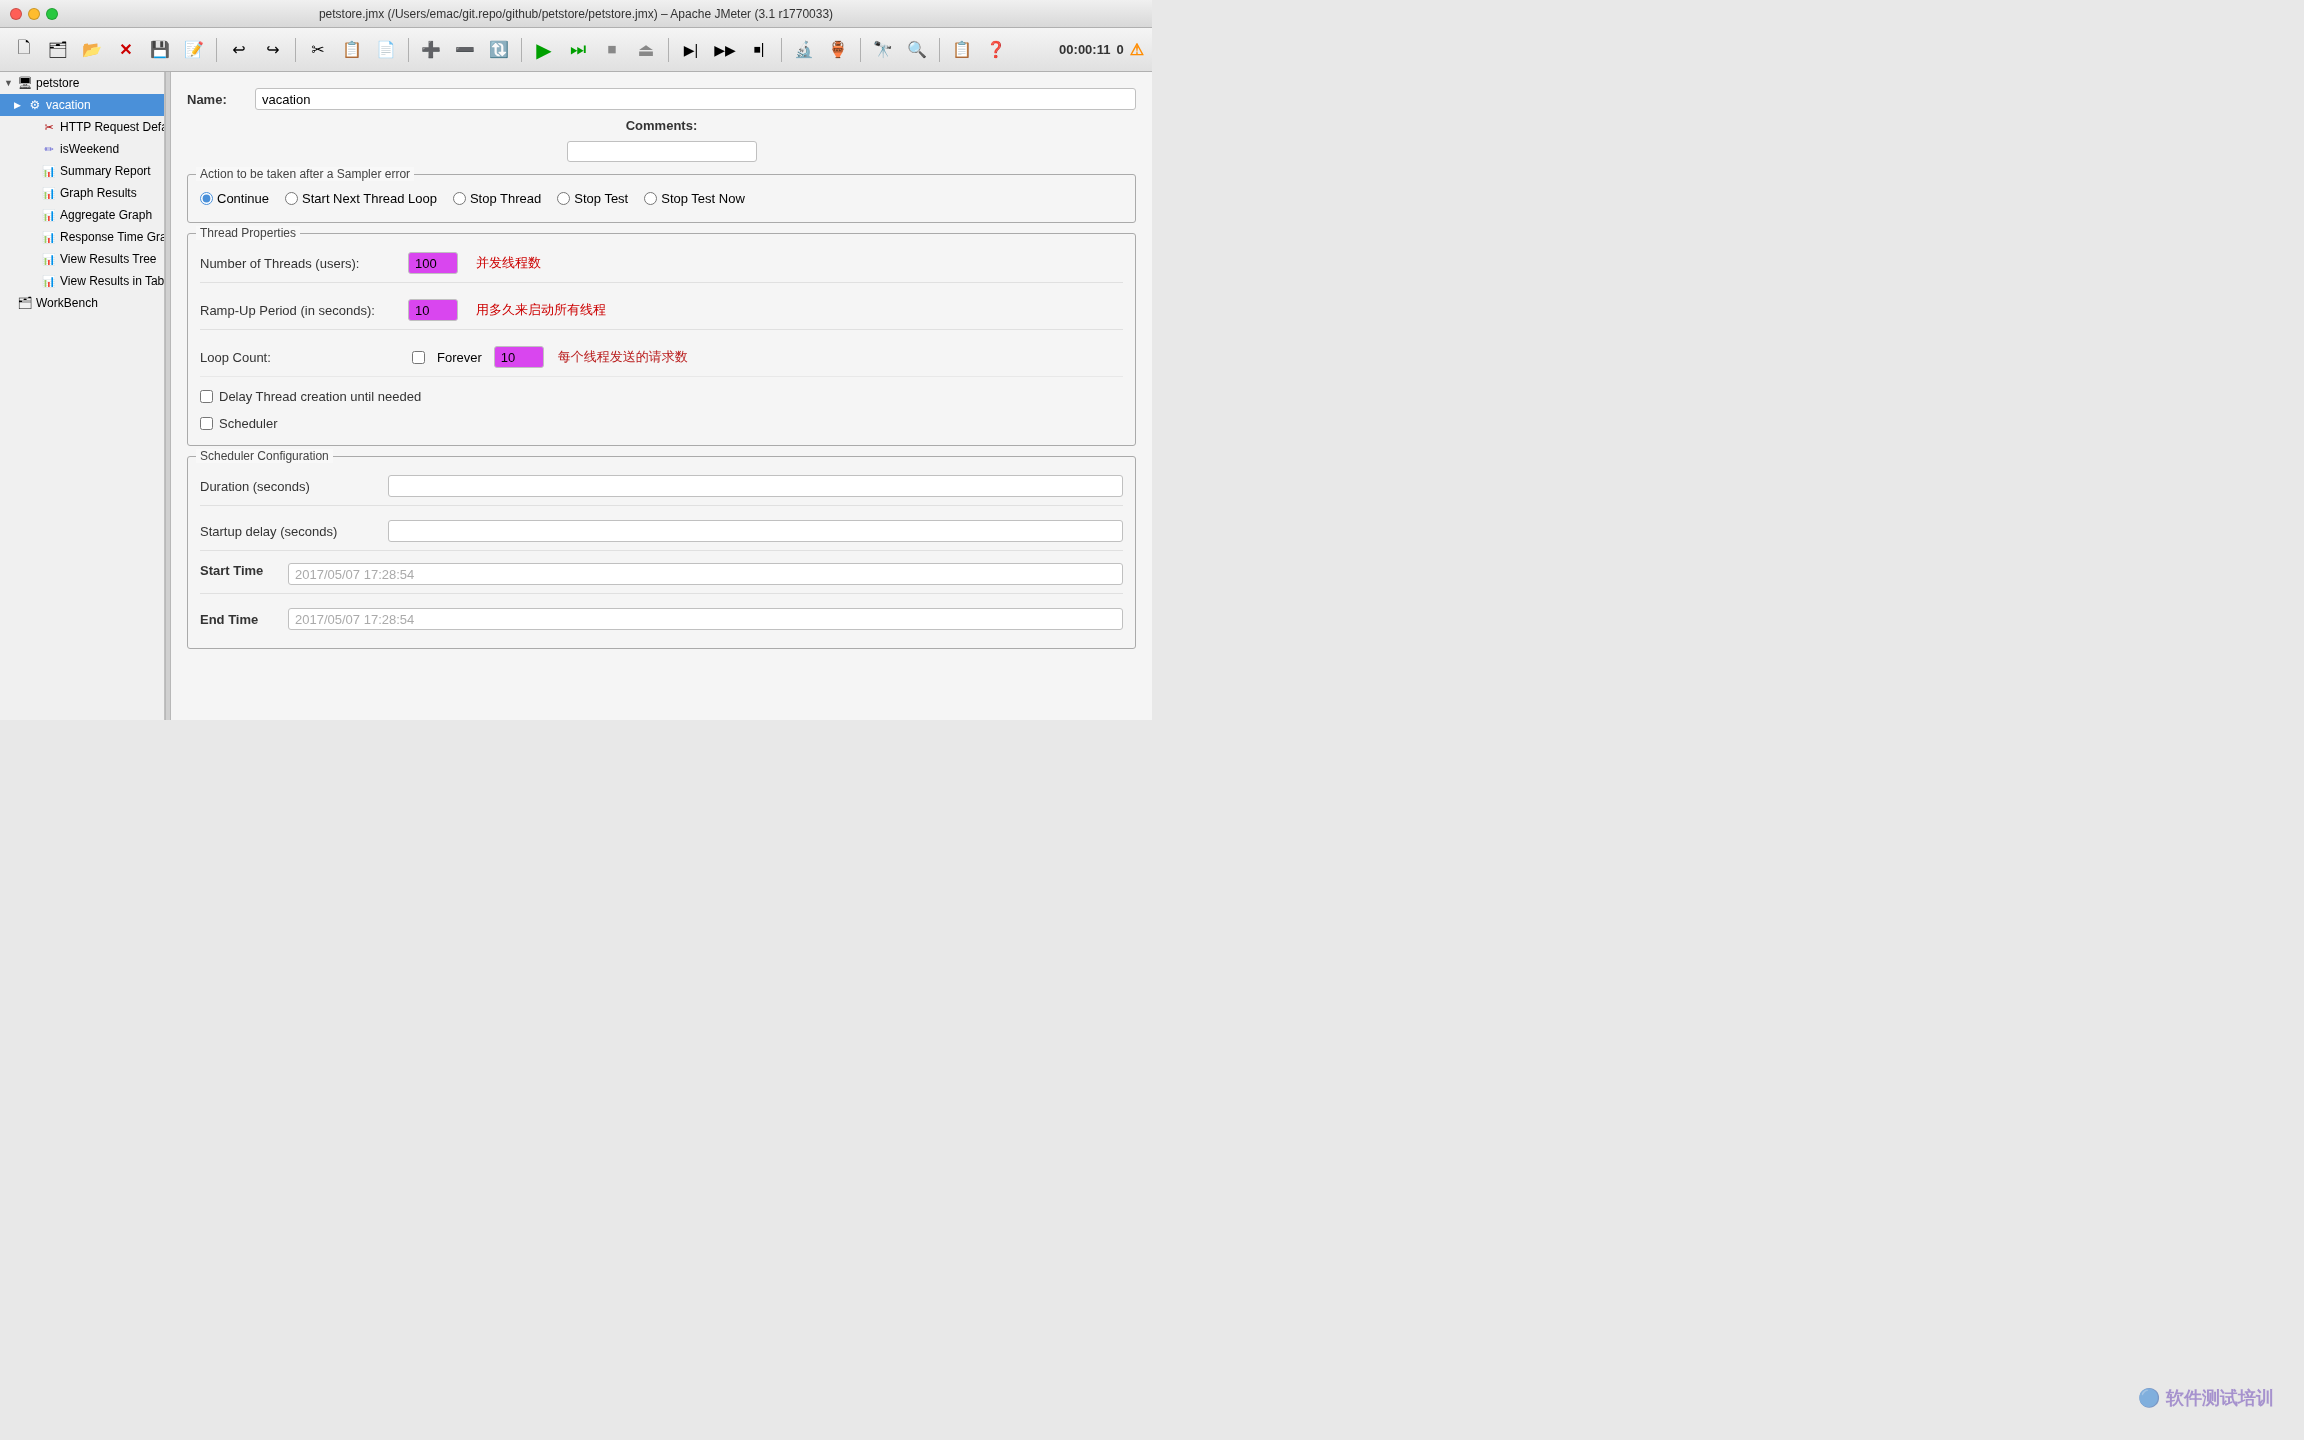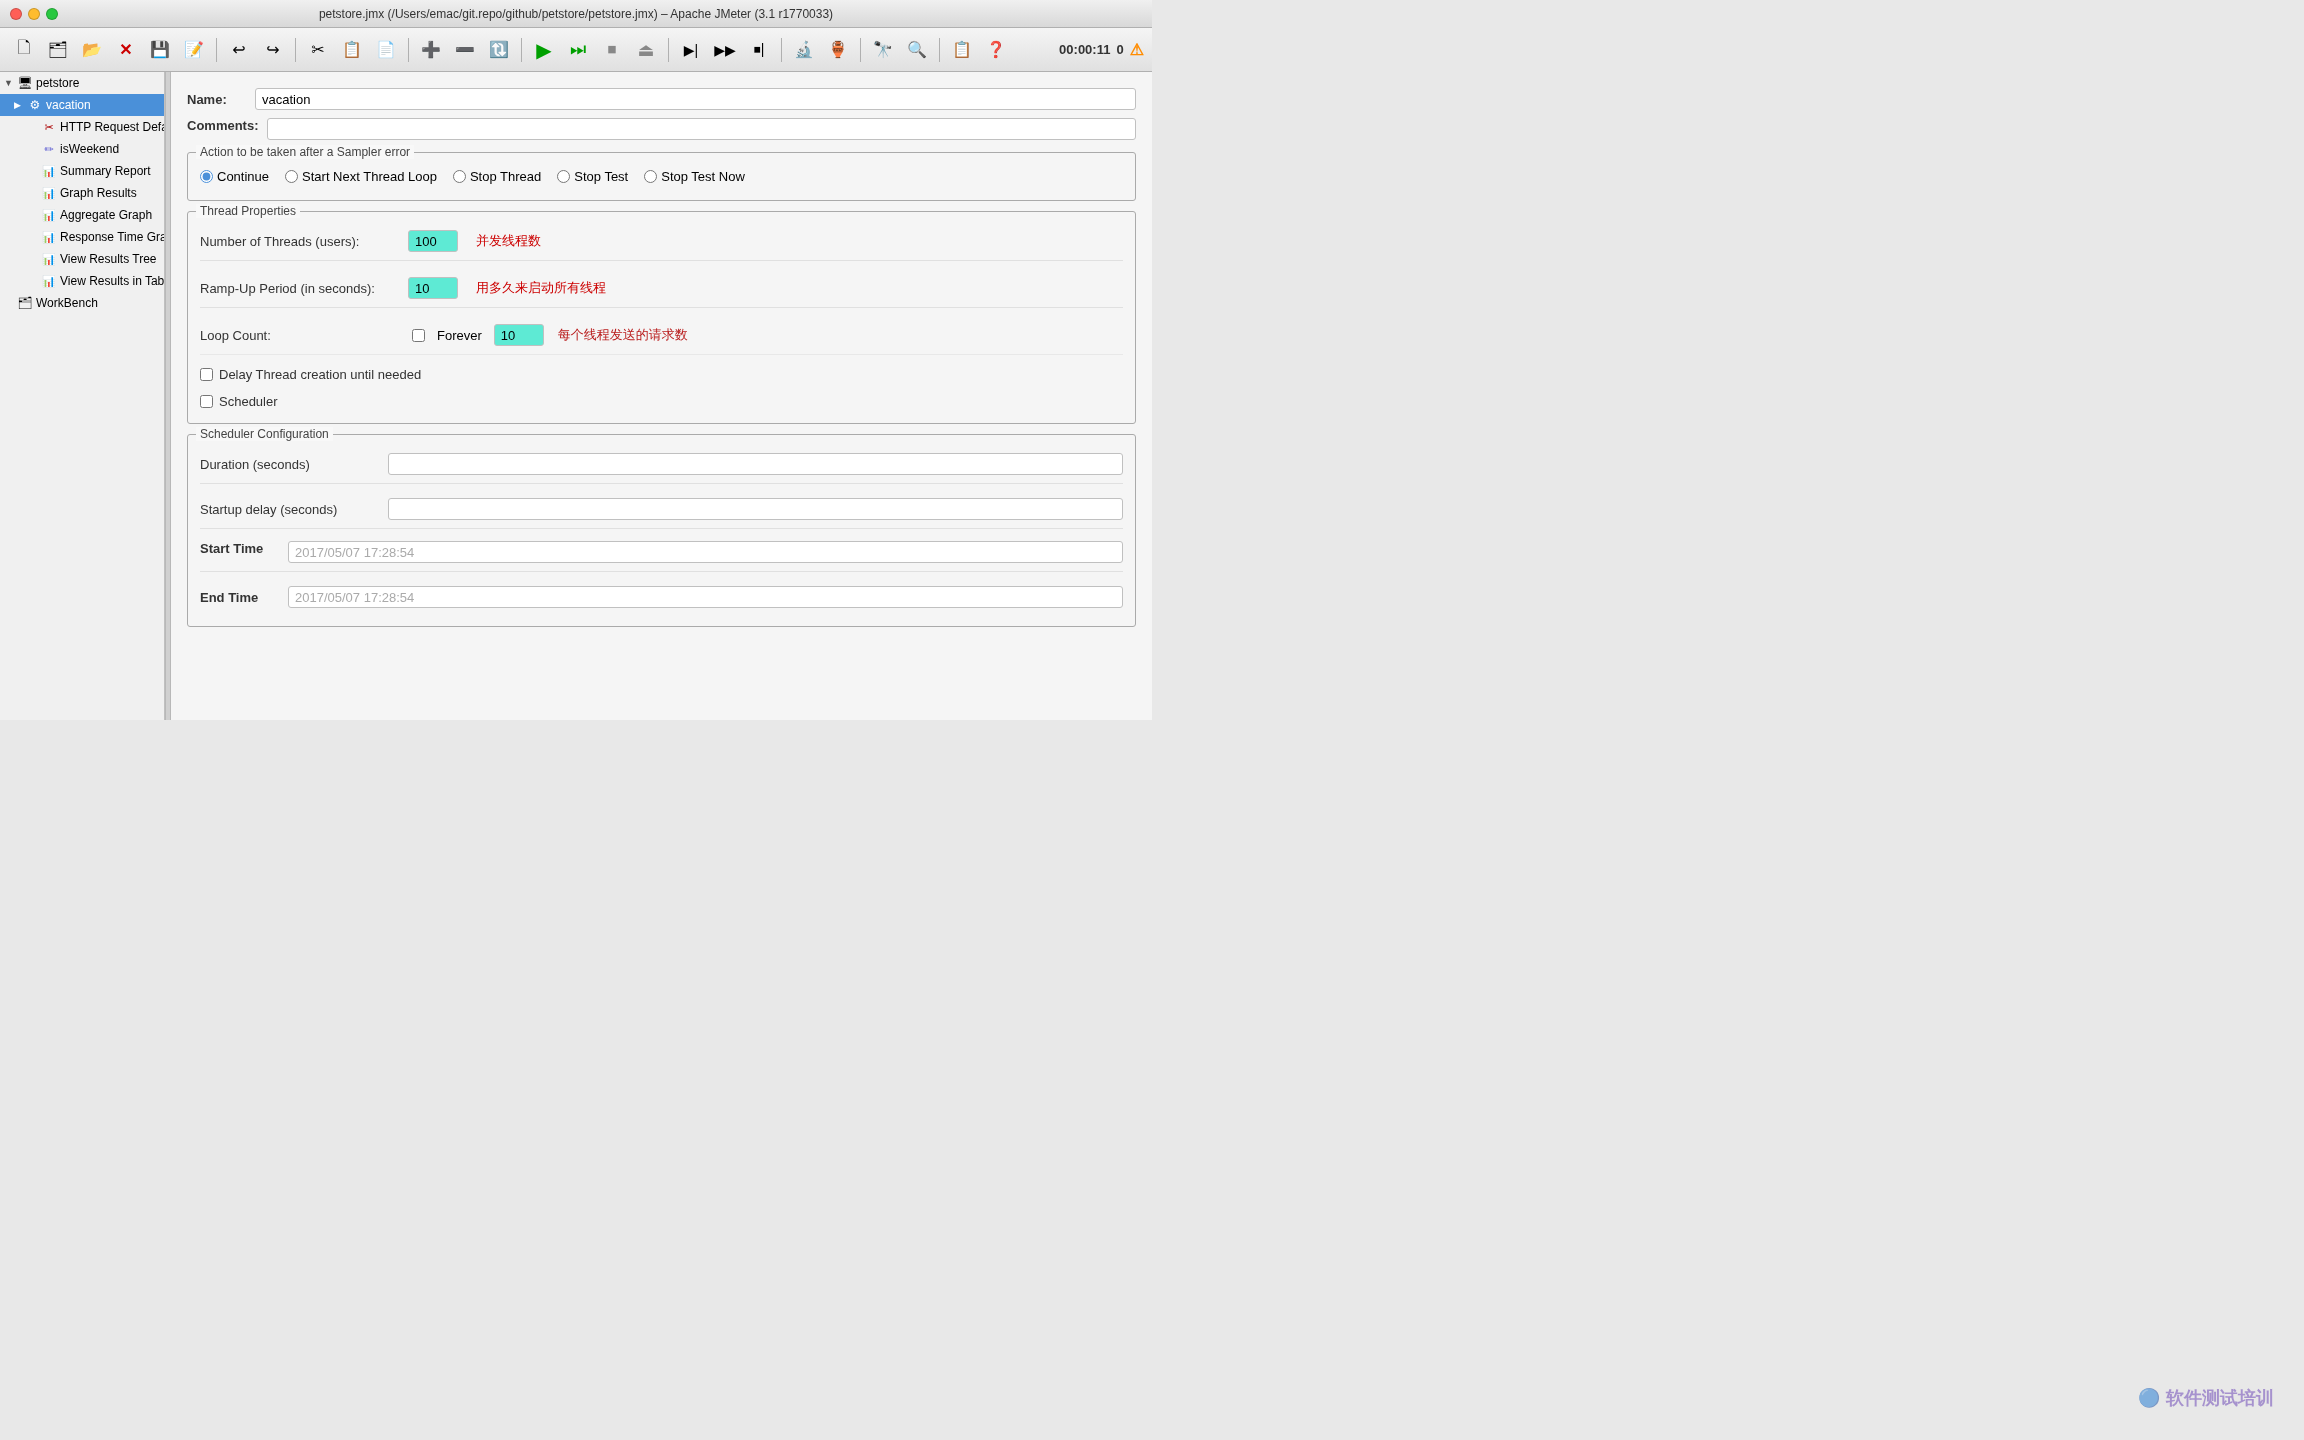"Comments:" .comments-row { align-items: flex-start -> center; flex-direction: none -> column }
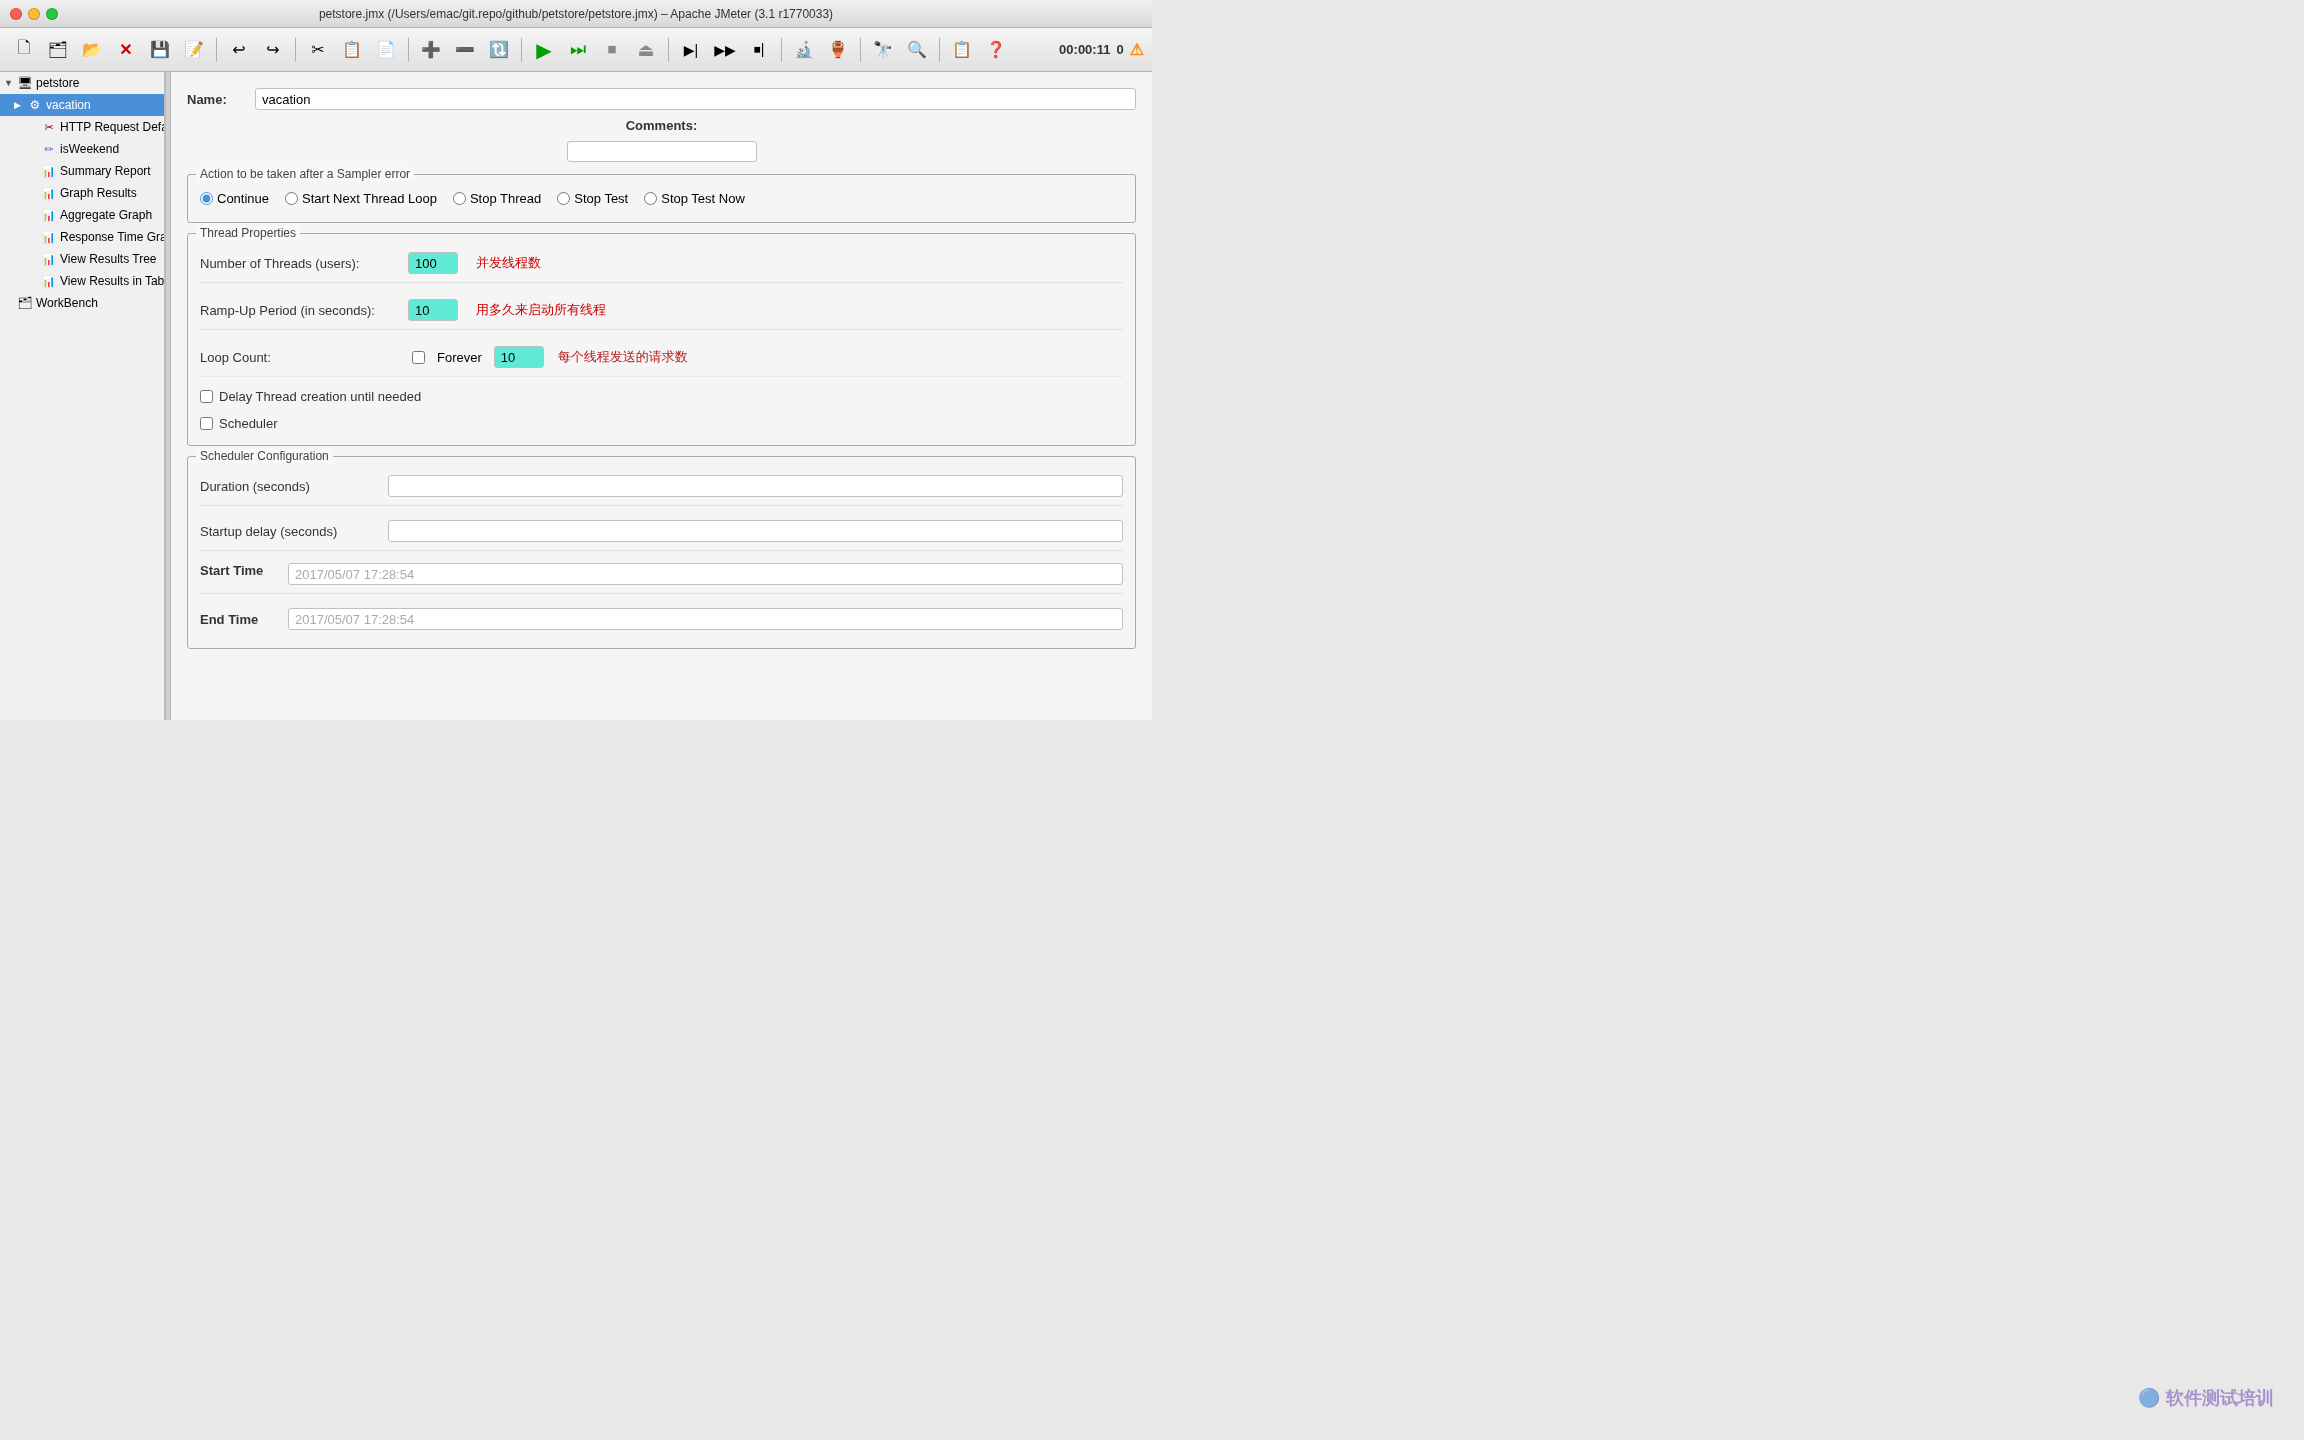"100" .prop-input { background: #5eead4 -> #d946ef }
